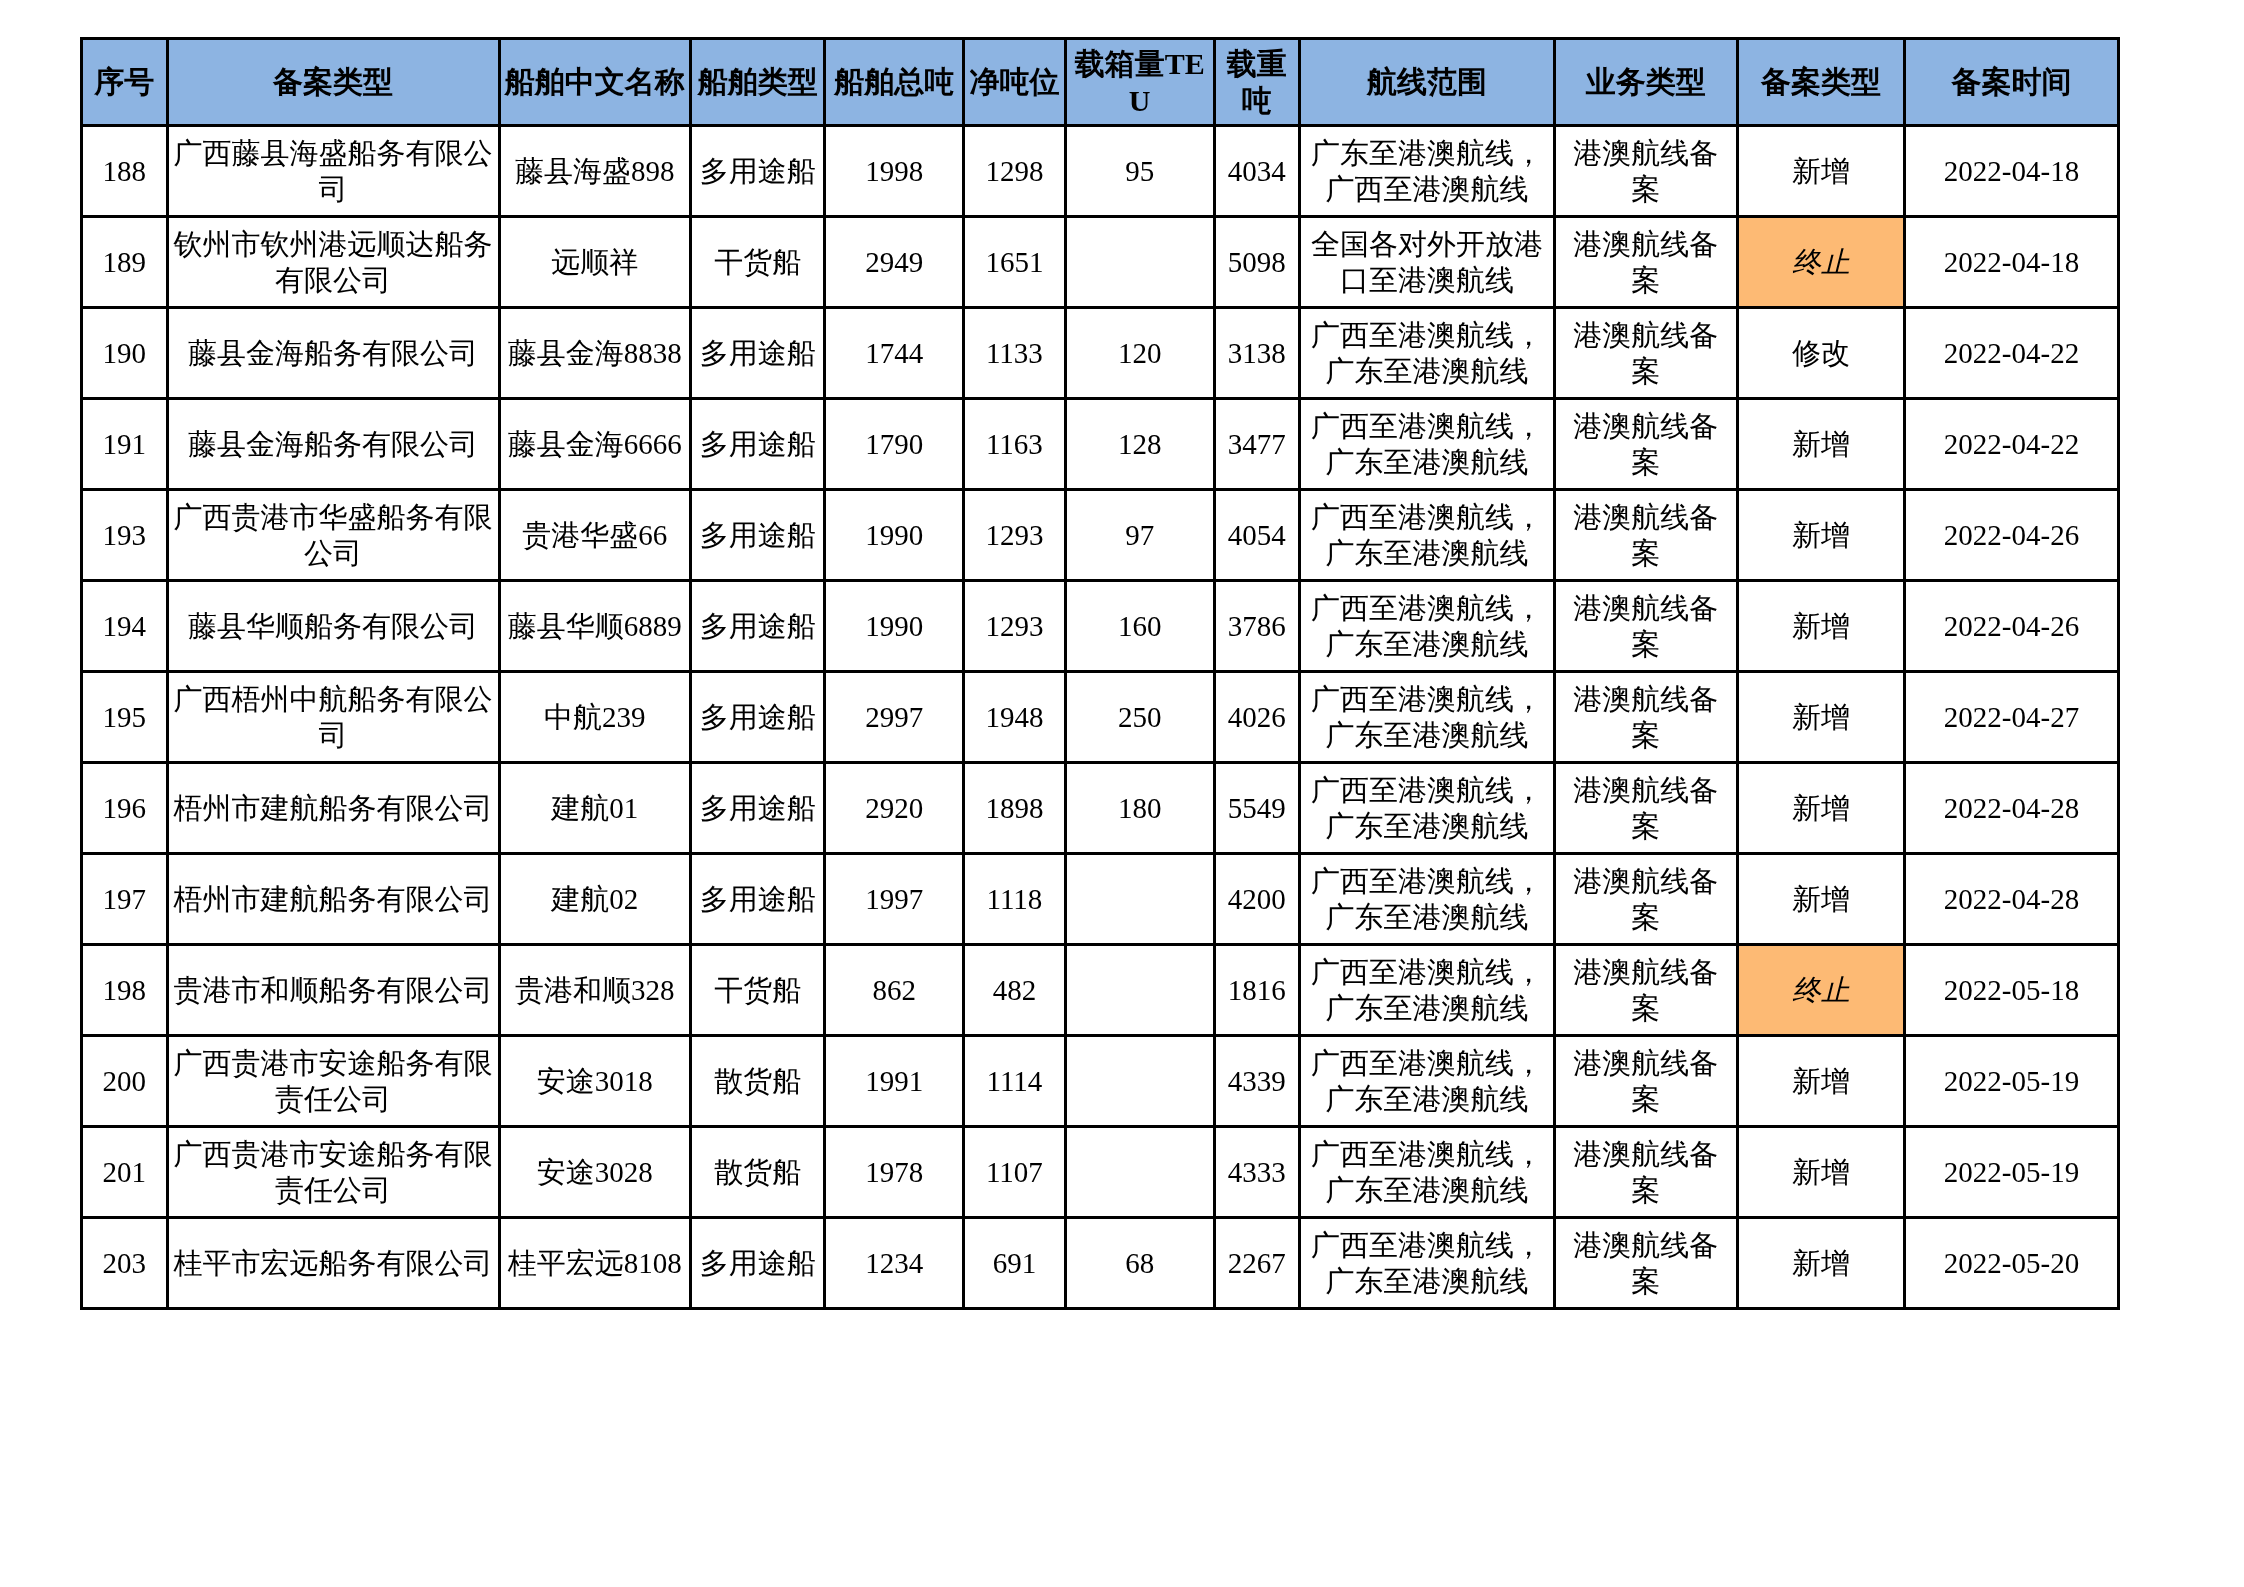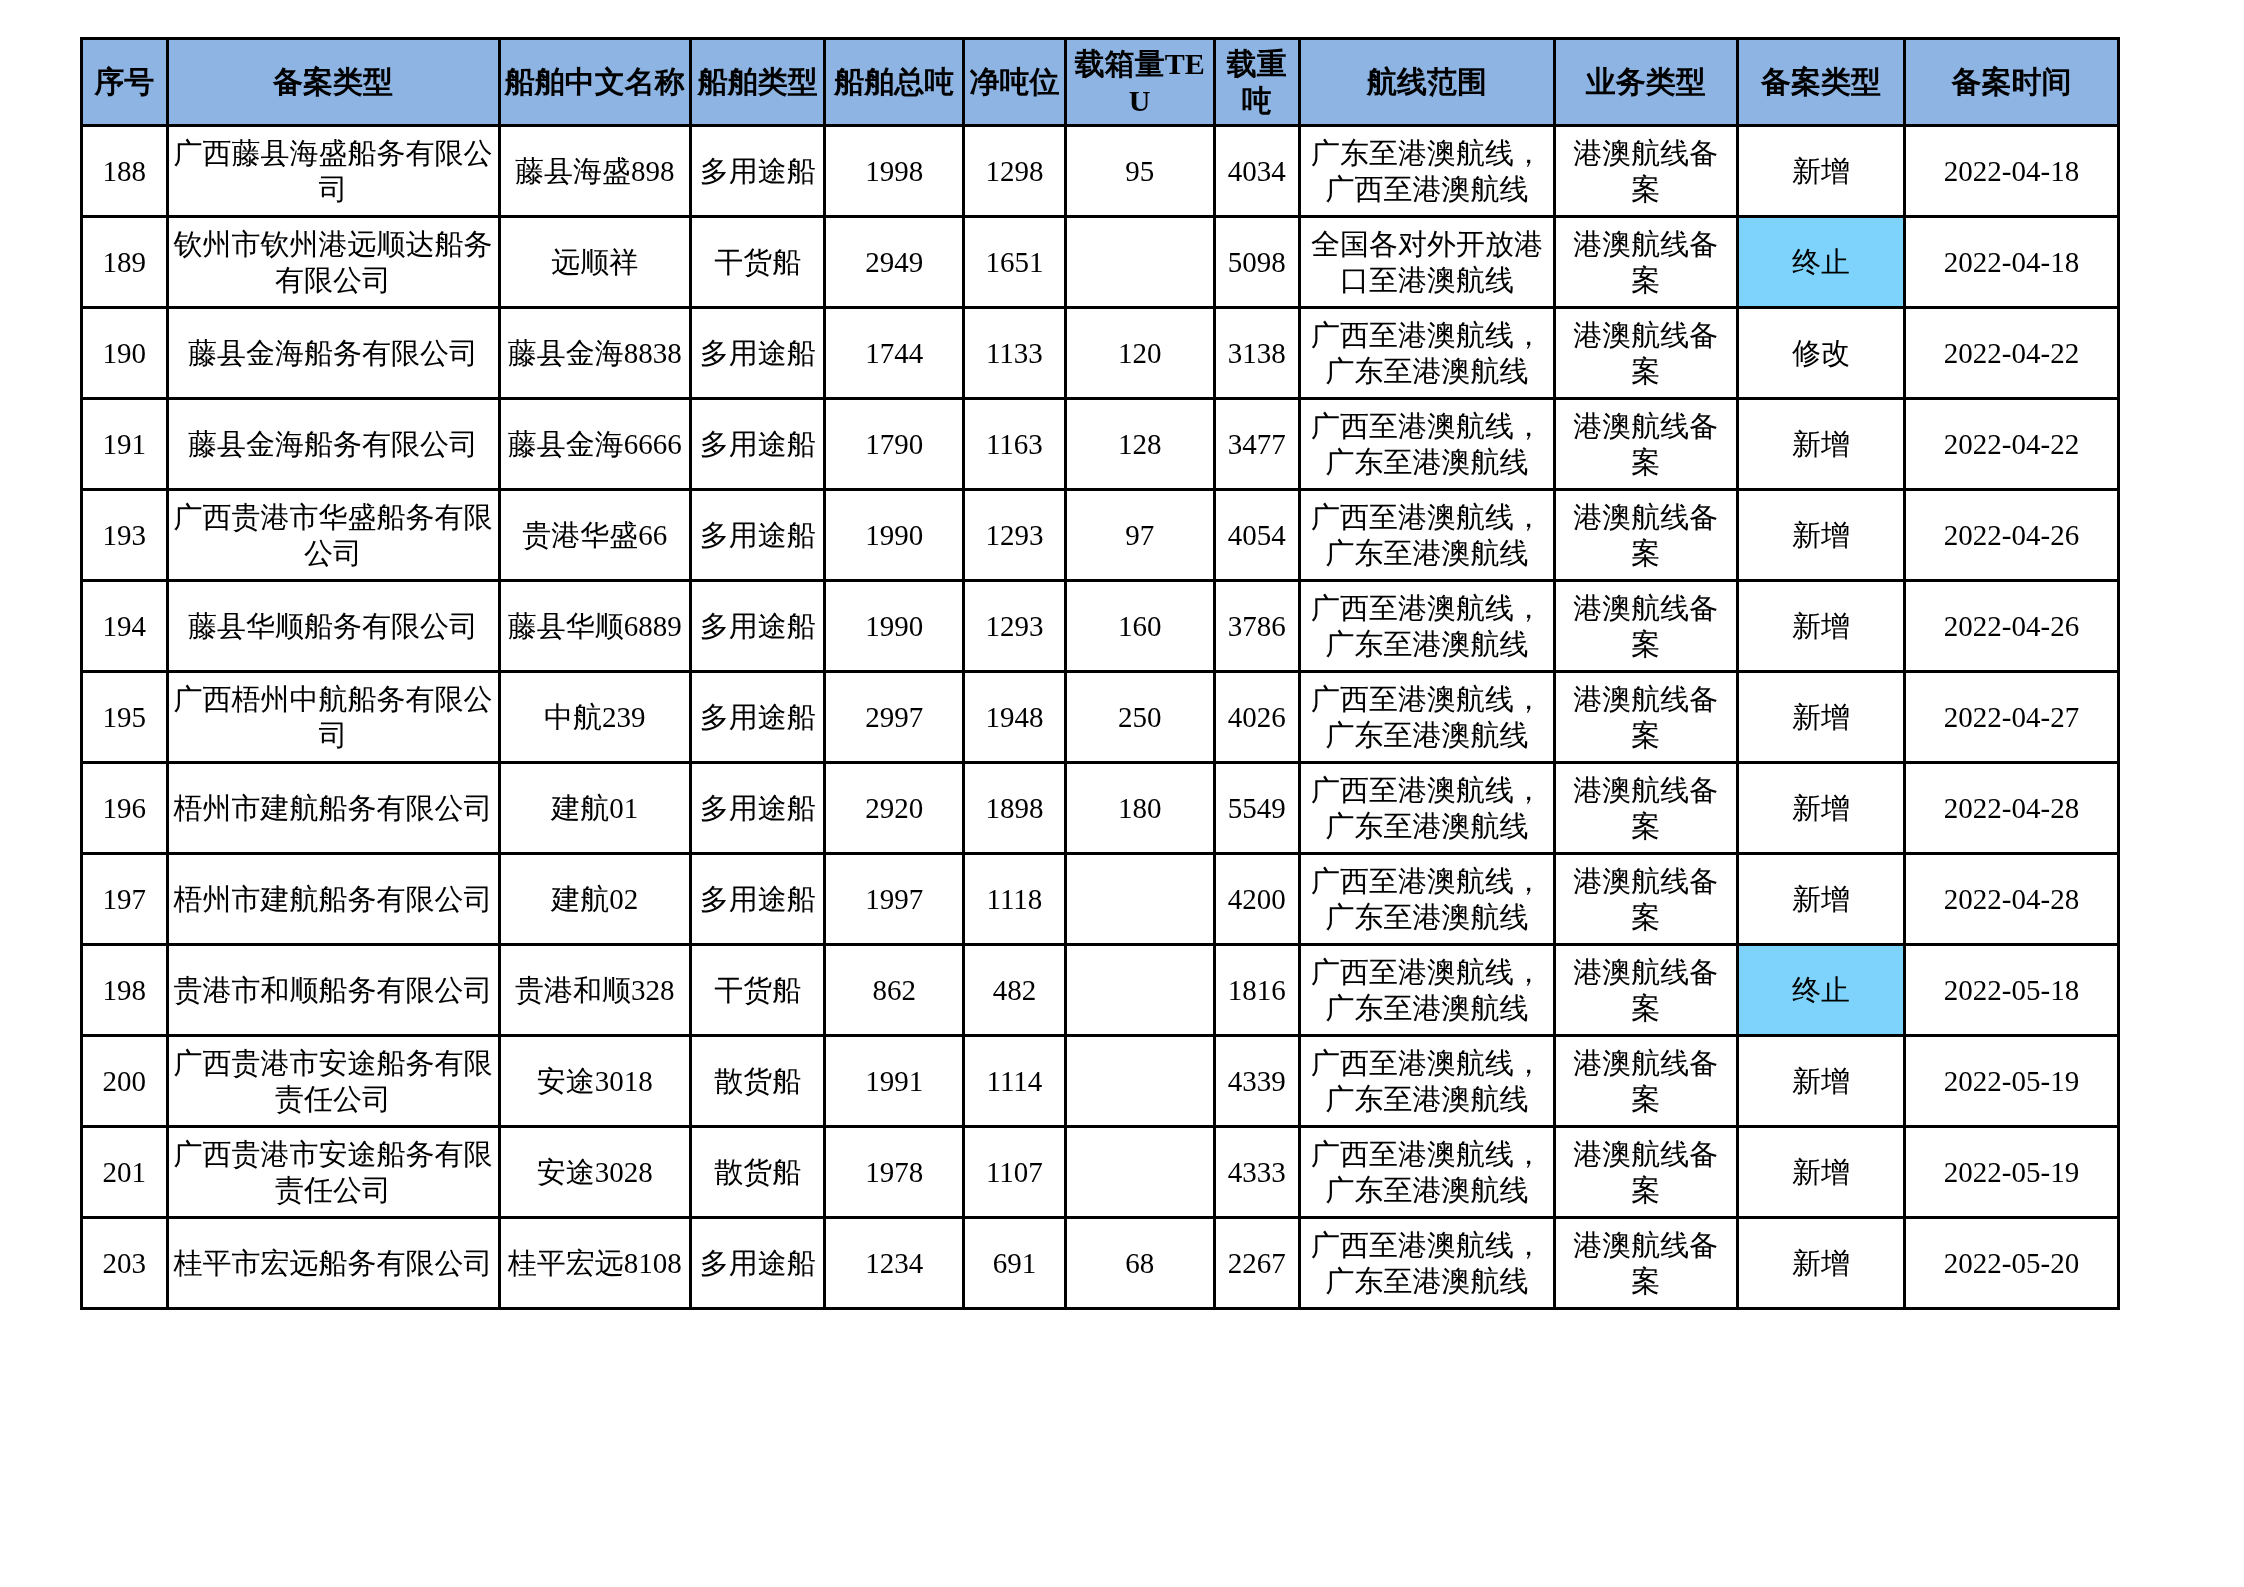"终止" table.ship-table td.hl { background: #7dd3fc -> #fdba74; font-style: none -> italic }
